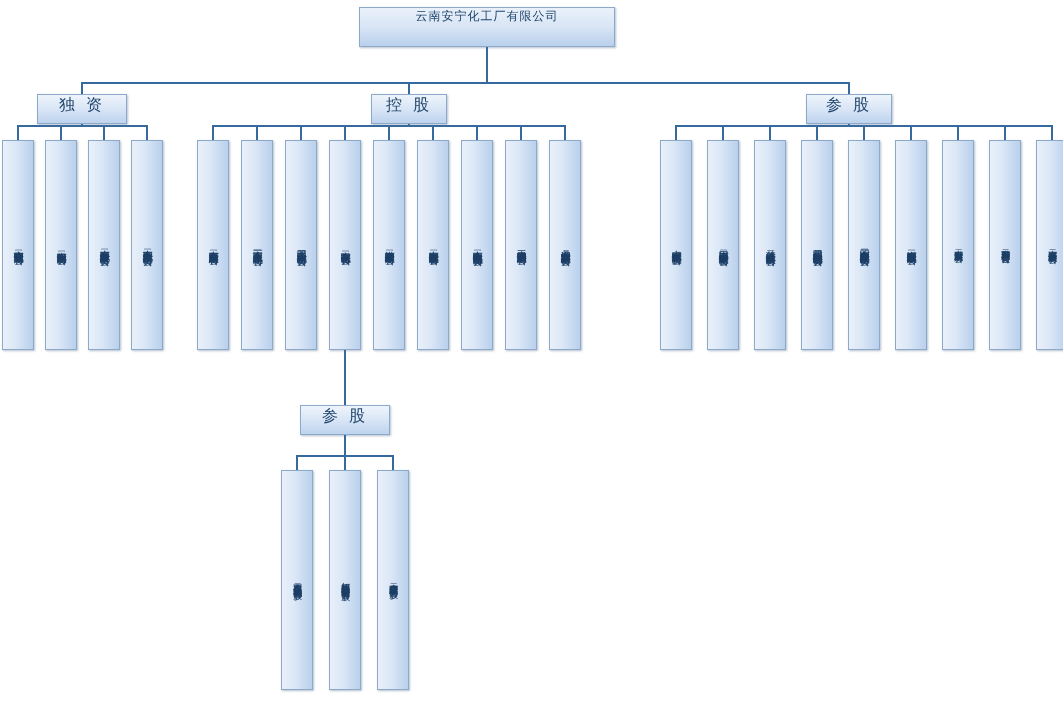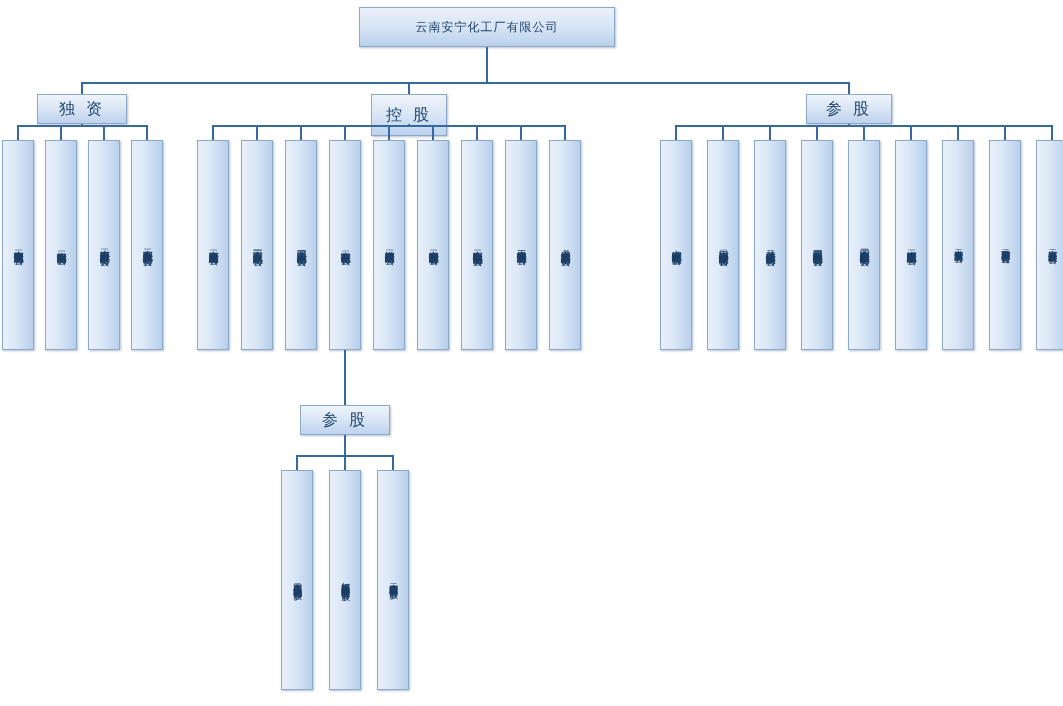"云南安宁化工厂有限公司" .node-h { align-items: center -> flex-start }
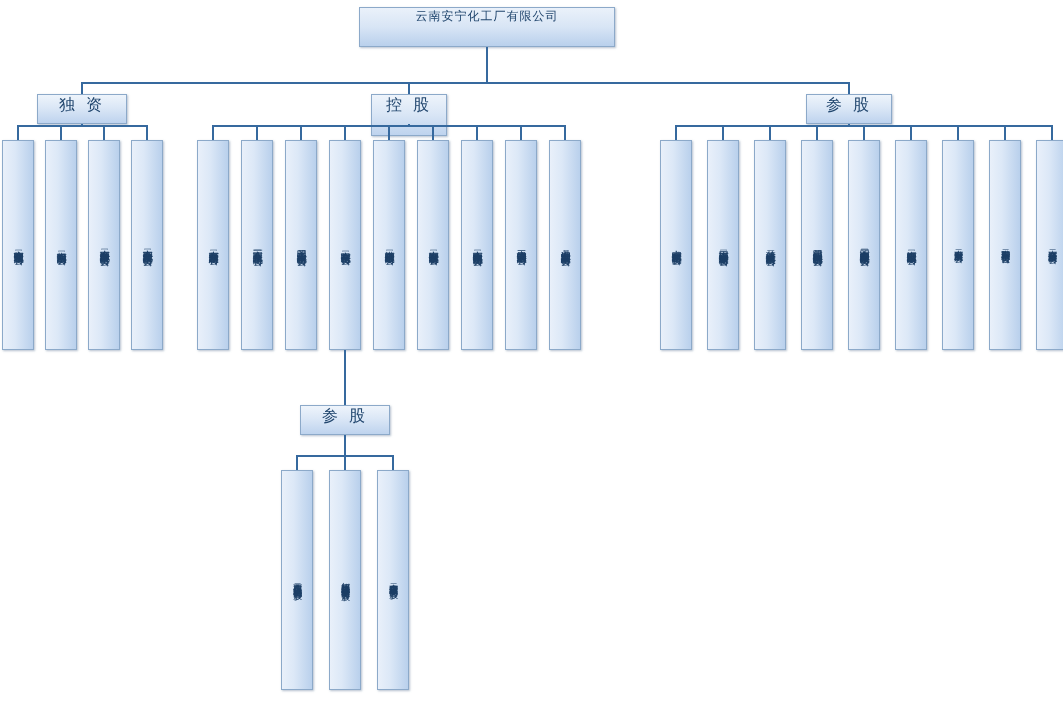"控 股" div.node { height: 42px -> 30px }
